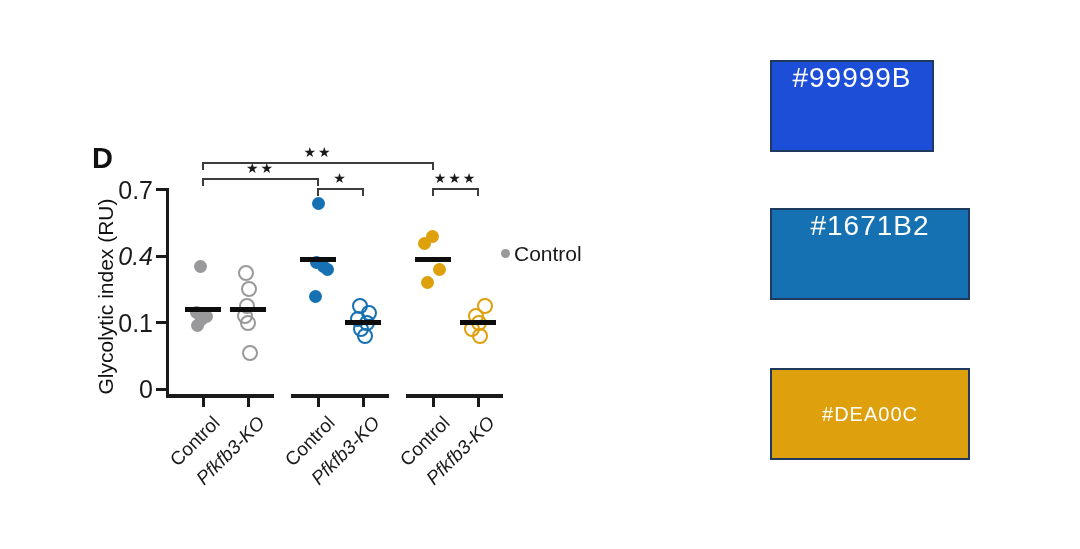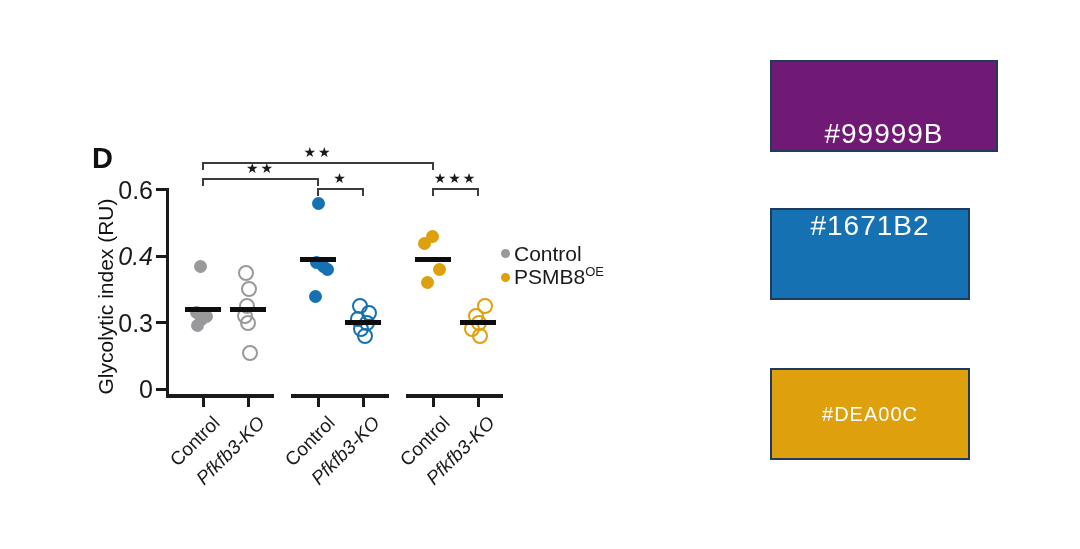"#99999B" div { align-items: flex-end -> flex-start; background: #701a75 -> #1d4ed8; width: 228px -> 164px }
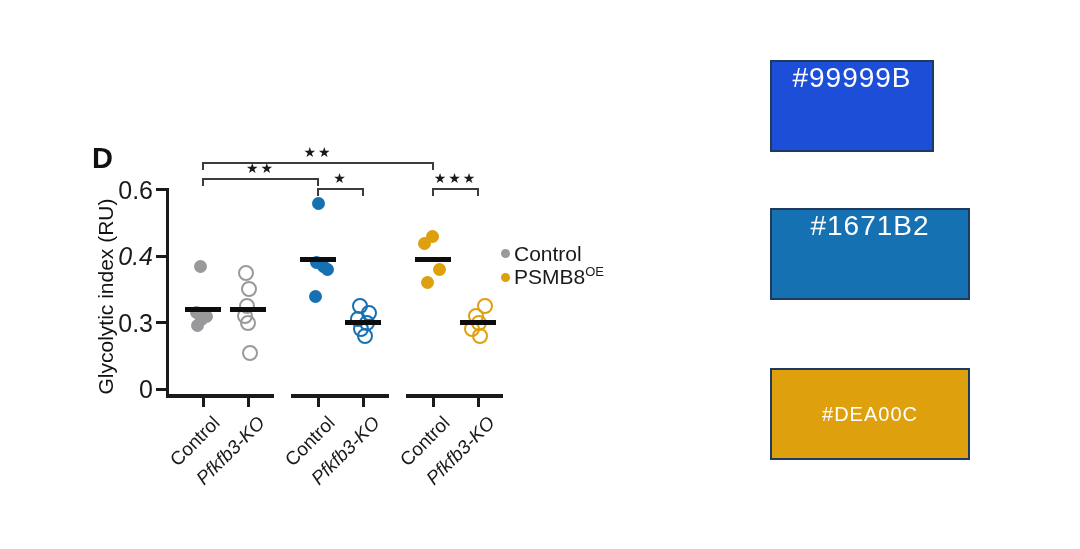"0.6" div { text: 0.6 -> 0.7 }
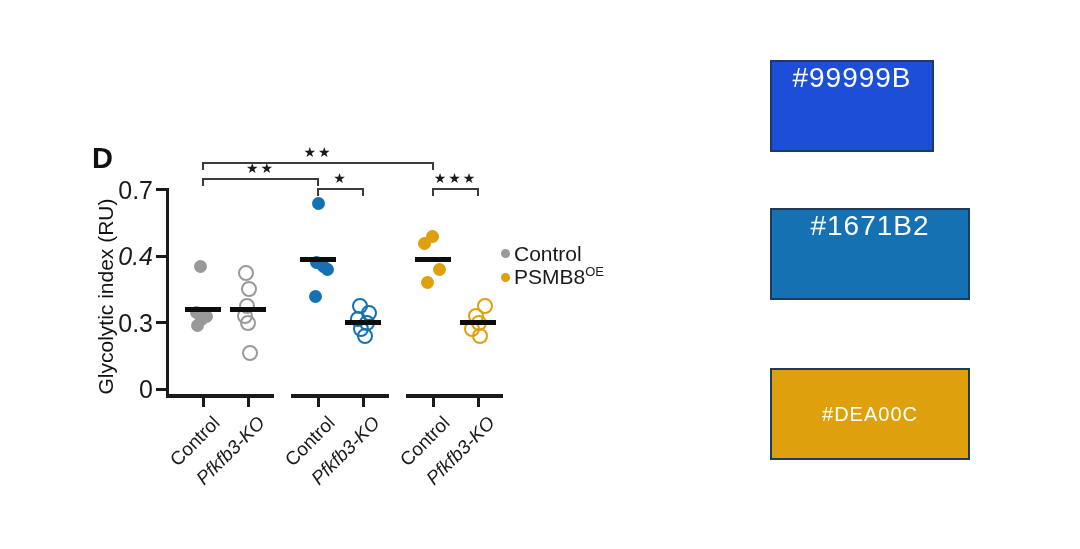"PSMB8OE" div.legend-row { html: <div> <div></div> <span>PSMB8<sup>OE</sup></span> </div> -> none }
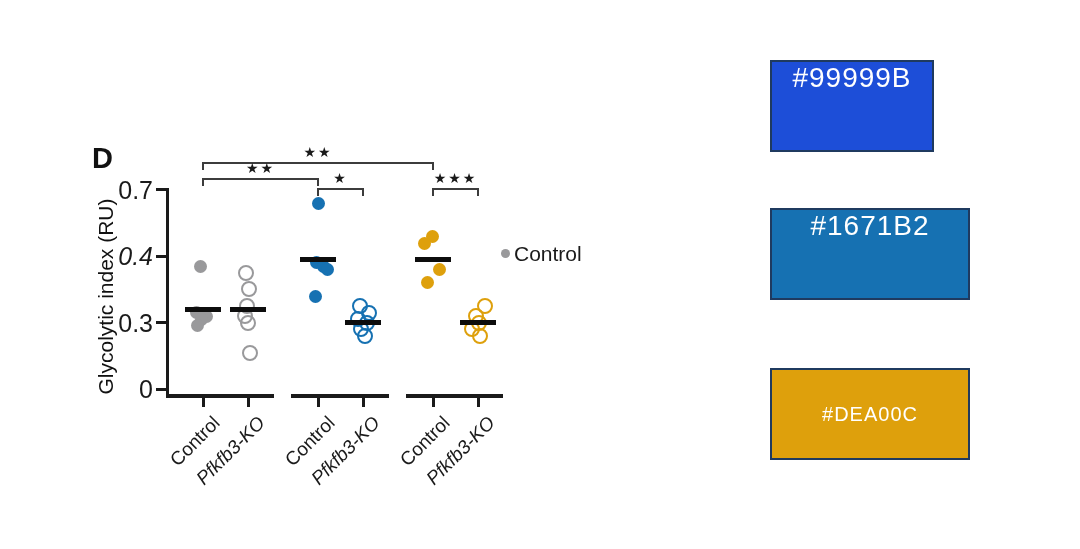"0.3" div { text: 0.3 -> 0.1 }
